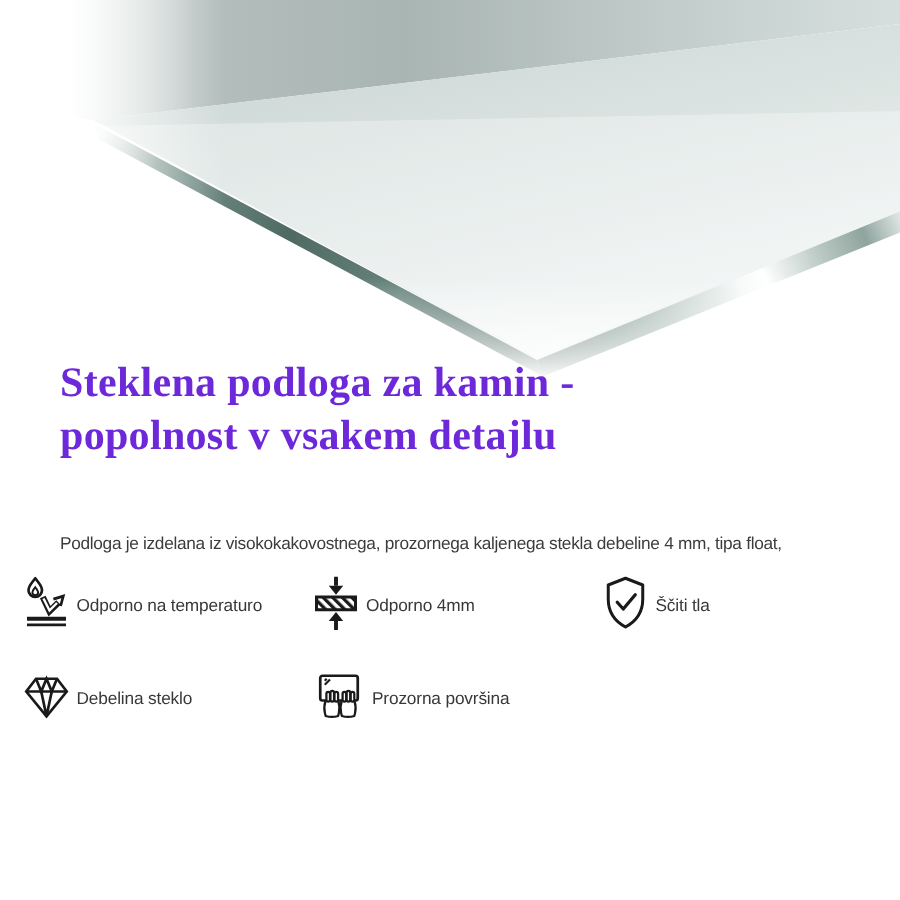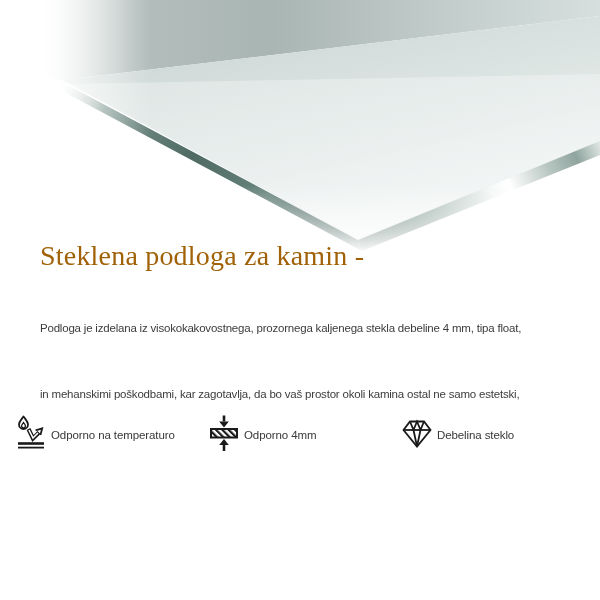"Steklena podloga za kamin -" .page-title { color: #a16207 -> #6d28d9; font-weight: 400 -> 700 }
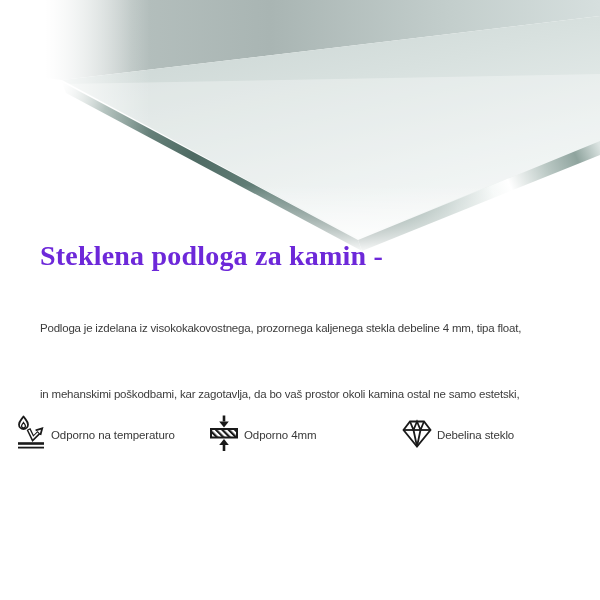"popolnost v vsakem detajlu" span { html: none -> <span>popolnost v vsakem detajlu</span> }
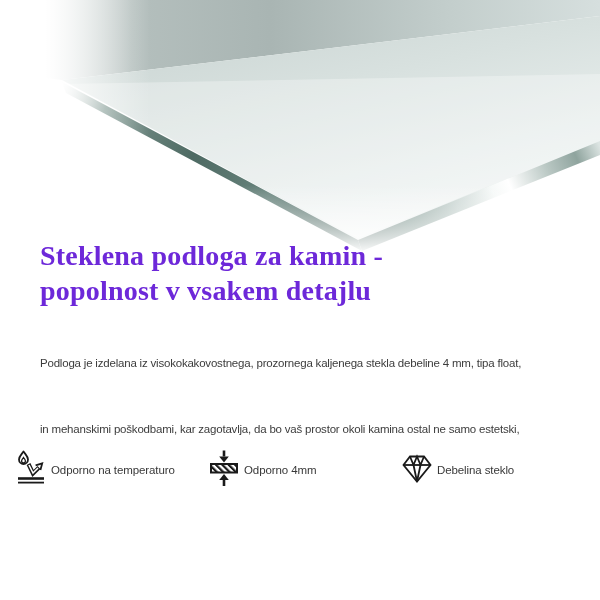"Ščiti tla" div.feature { html: none -> <div> <div> <svg> <g> <path></path> <path></path> </g> </svg> </div> <span>Ščiti tla</span> </div> }
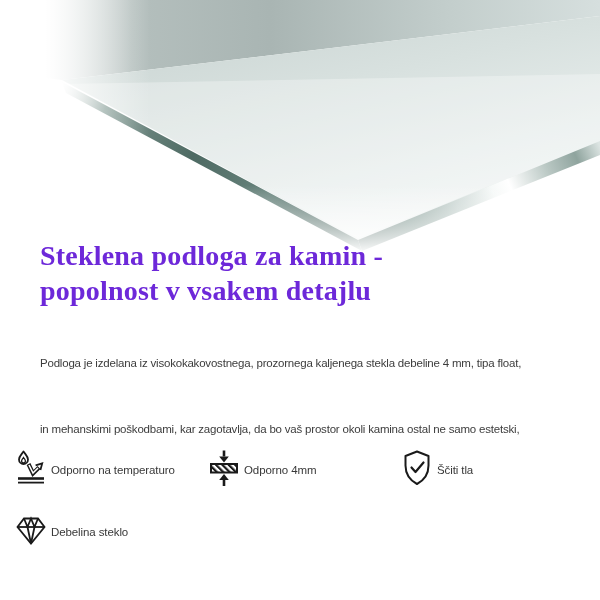"in mehanskimi poškodbami, kar" span { html: <span>in mehanskimi poškodbami, kar zagotavlja, da bo vaš prostor okoli kamina ostal ne samo estetski,</span> -> none }
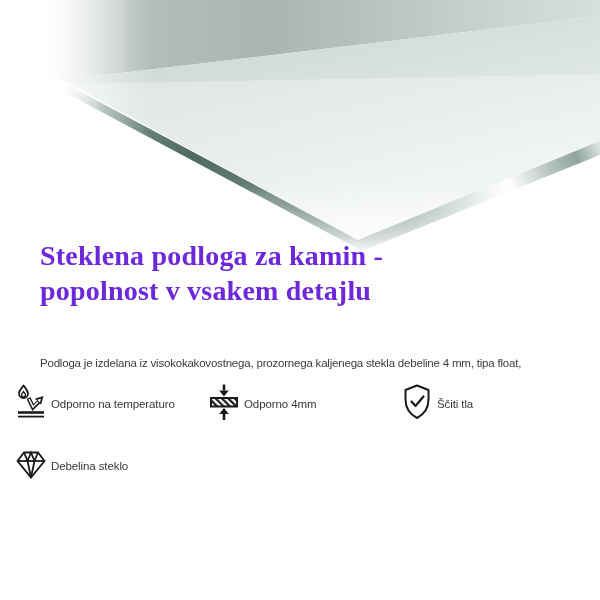"Prozorna površina" div.feature { html: none -> <div> <div> <svg> <rect></rect> <path></path> <path></path> <g> <path></path> <rect></rect> <rect></rect> <rect></rect> </g> <g> <path></path> <rect></rect> <rect></rect> <rect></rect> </g> </svg> </div> <span>Prozorna površina</span> </div> }
